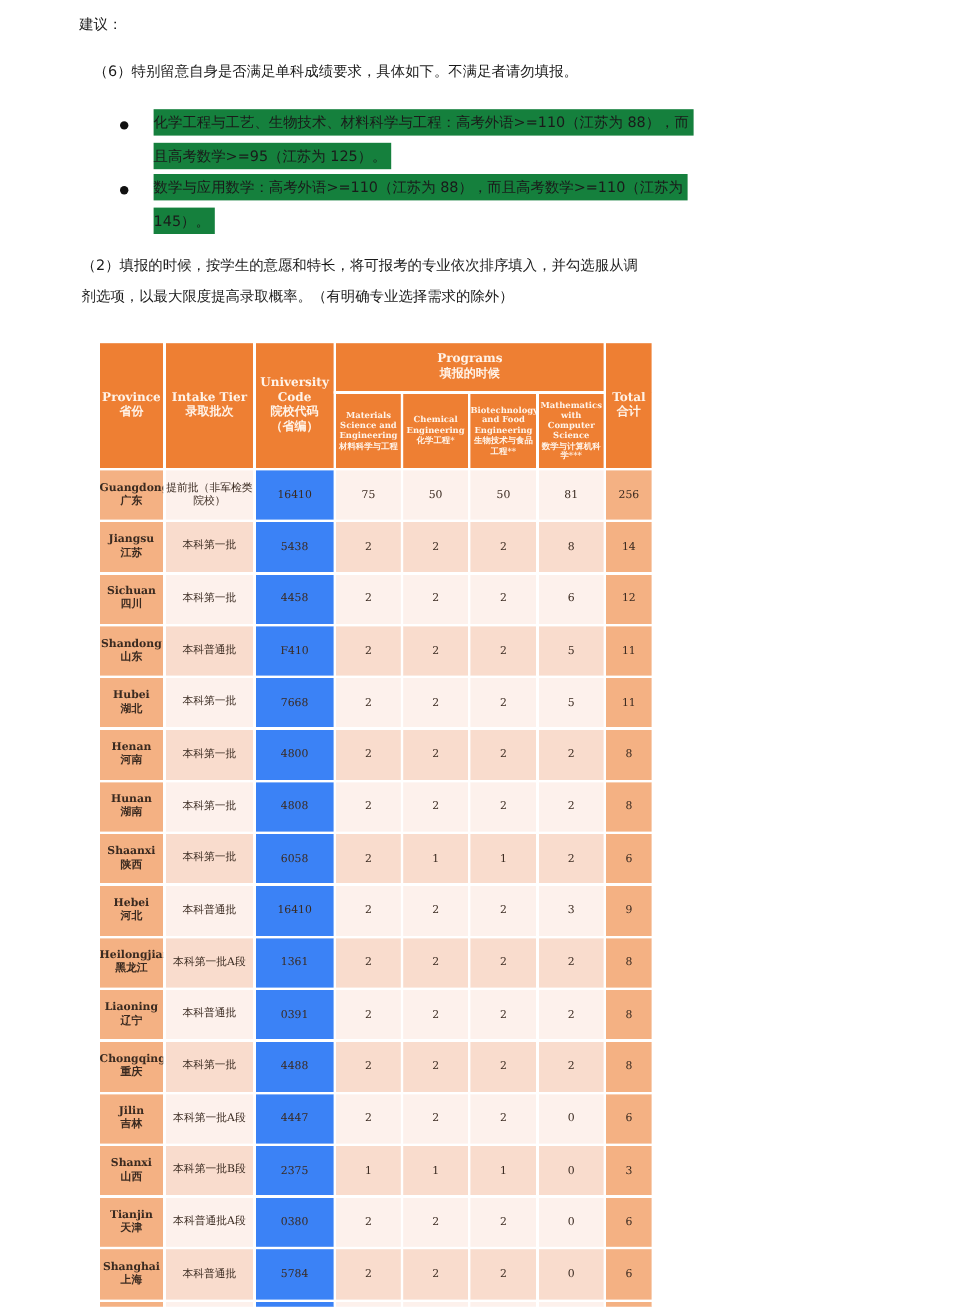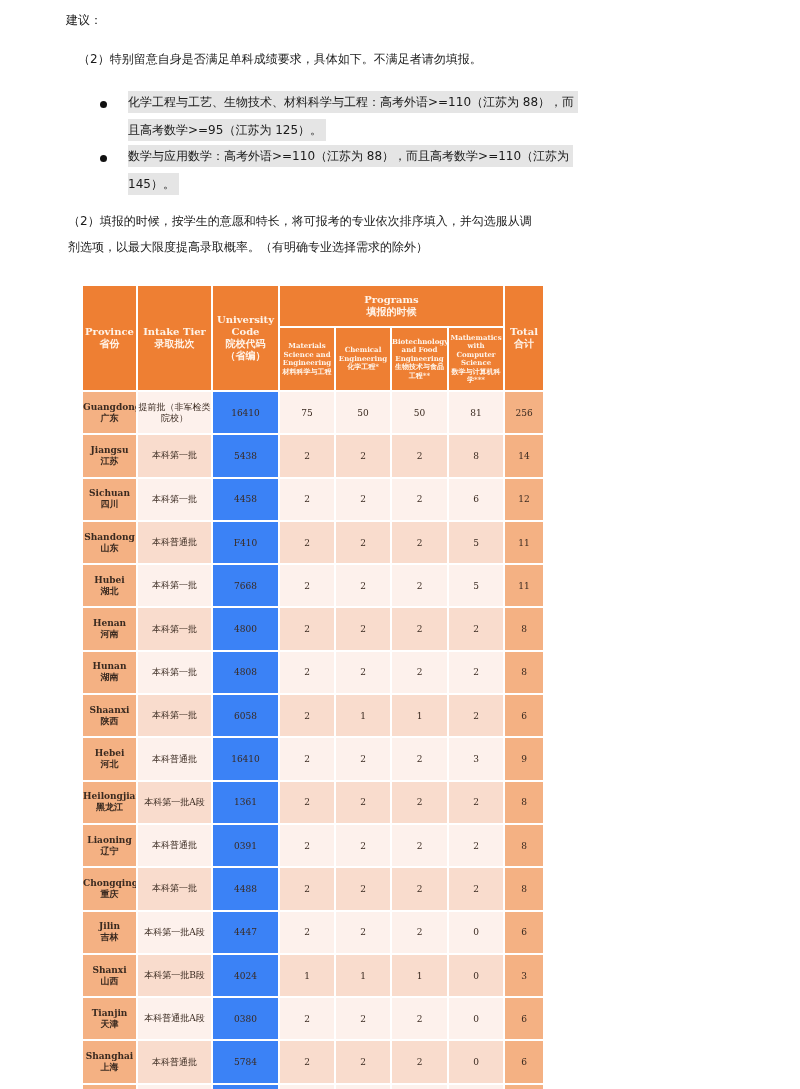"（2）特别留意自身是否满足单科成绩要求，具体如下。不满足者请勿填报。" div.txt { text: 2 -> 6 }
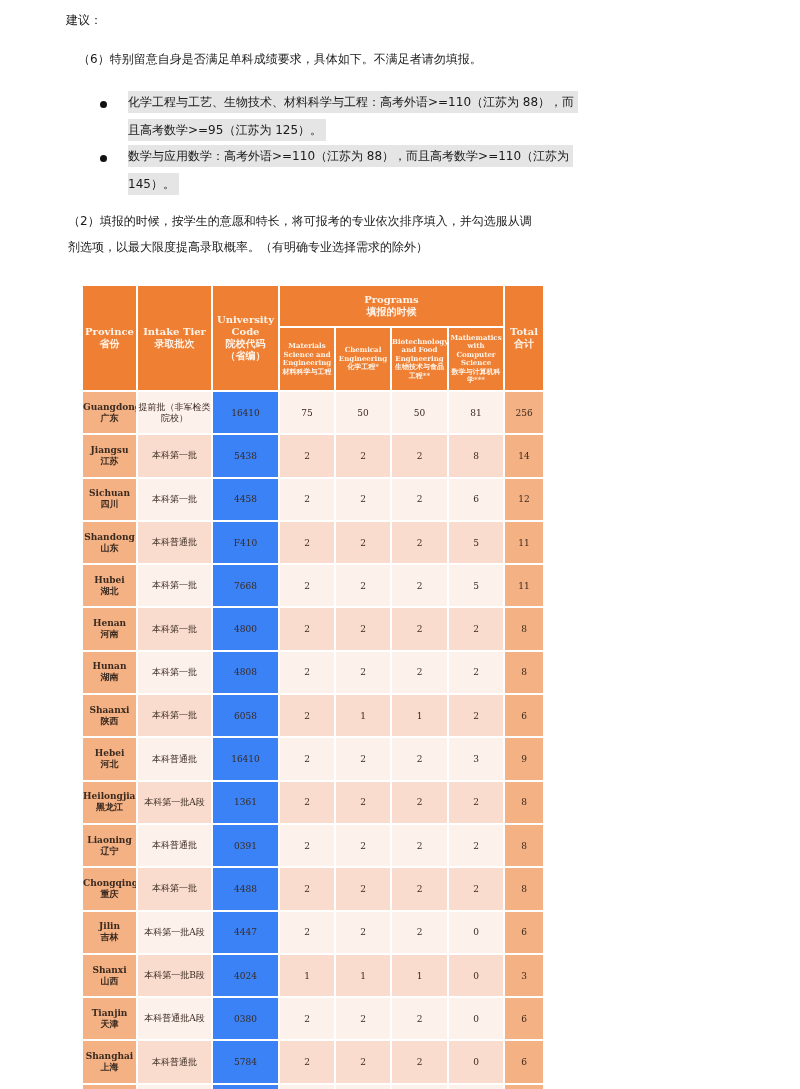"化学工程与工艺、生物技术、材料科学与工程：高考外语>=110（江苏为 88），而" .hl { background: #e5e5e5 -> #15803d }
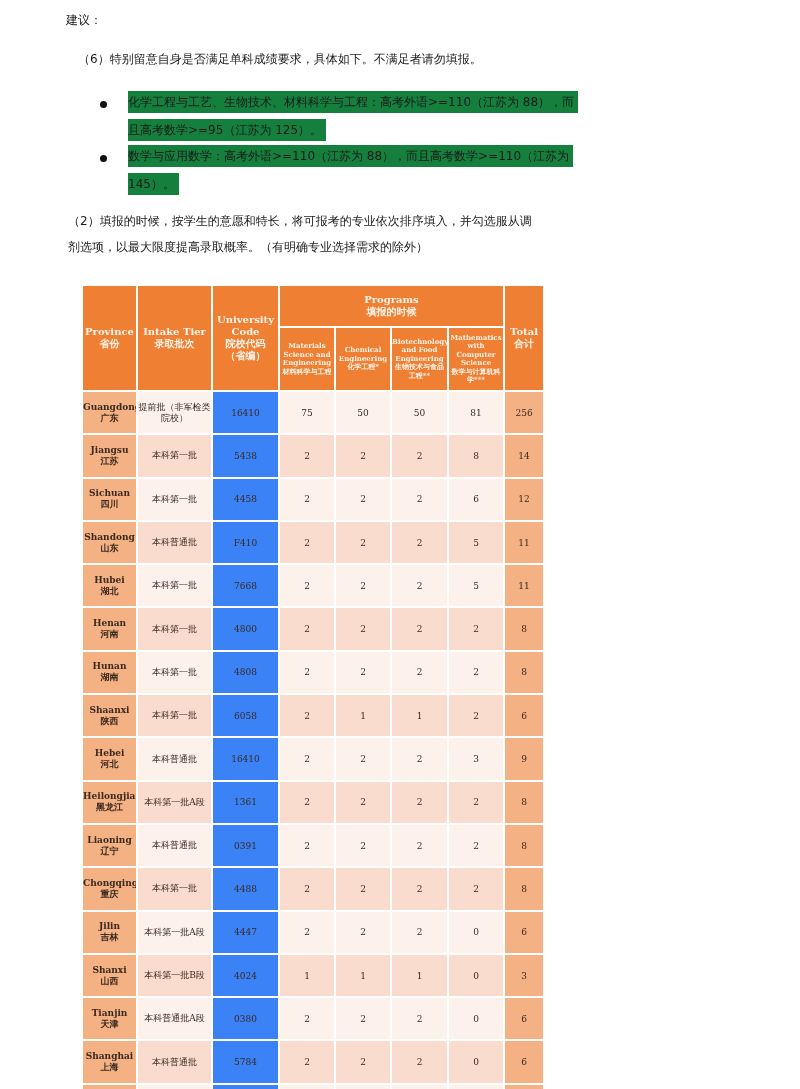"4024" td.code { text: 4024 -> 2375 }
